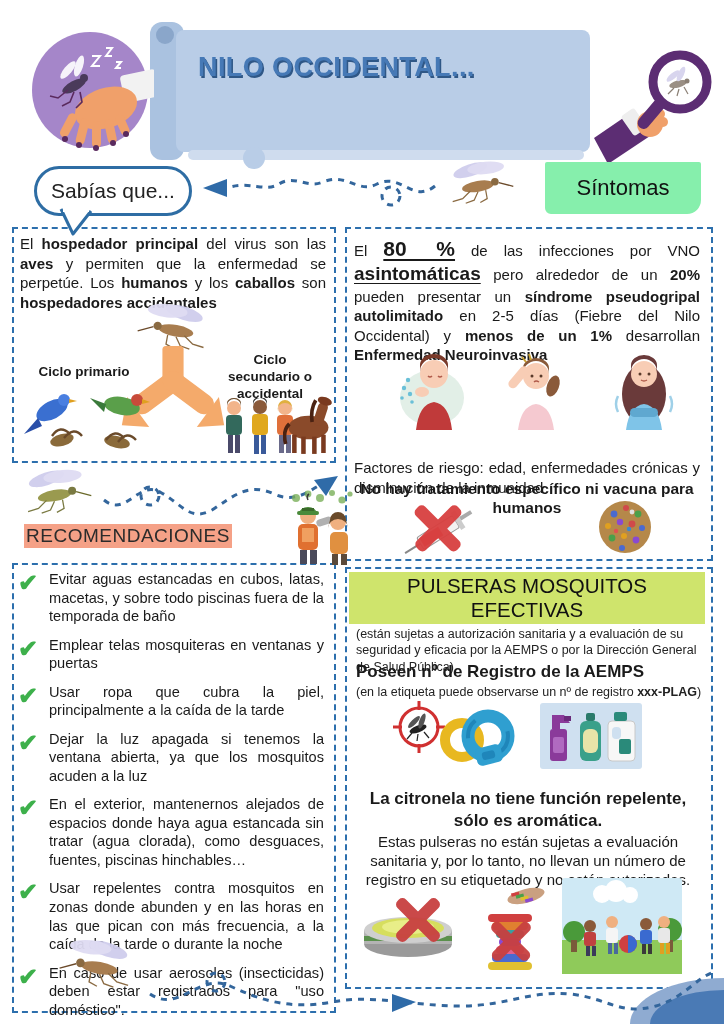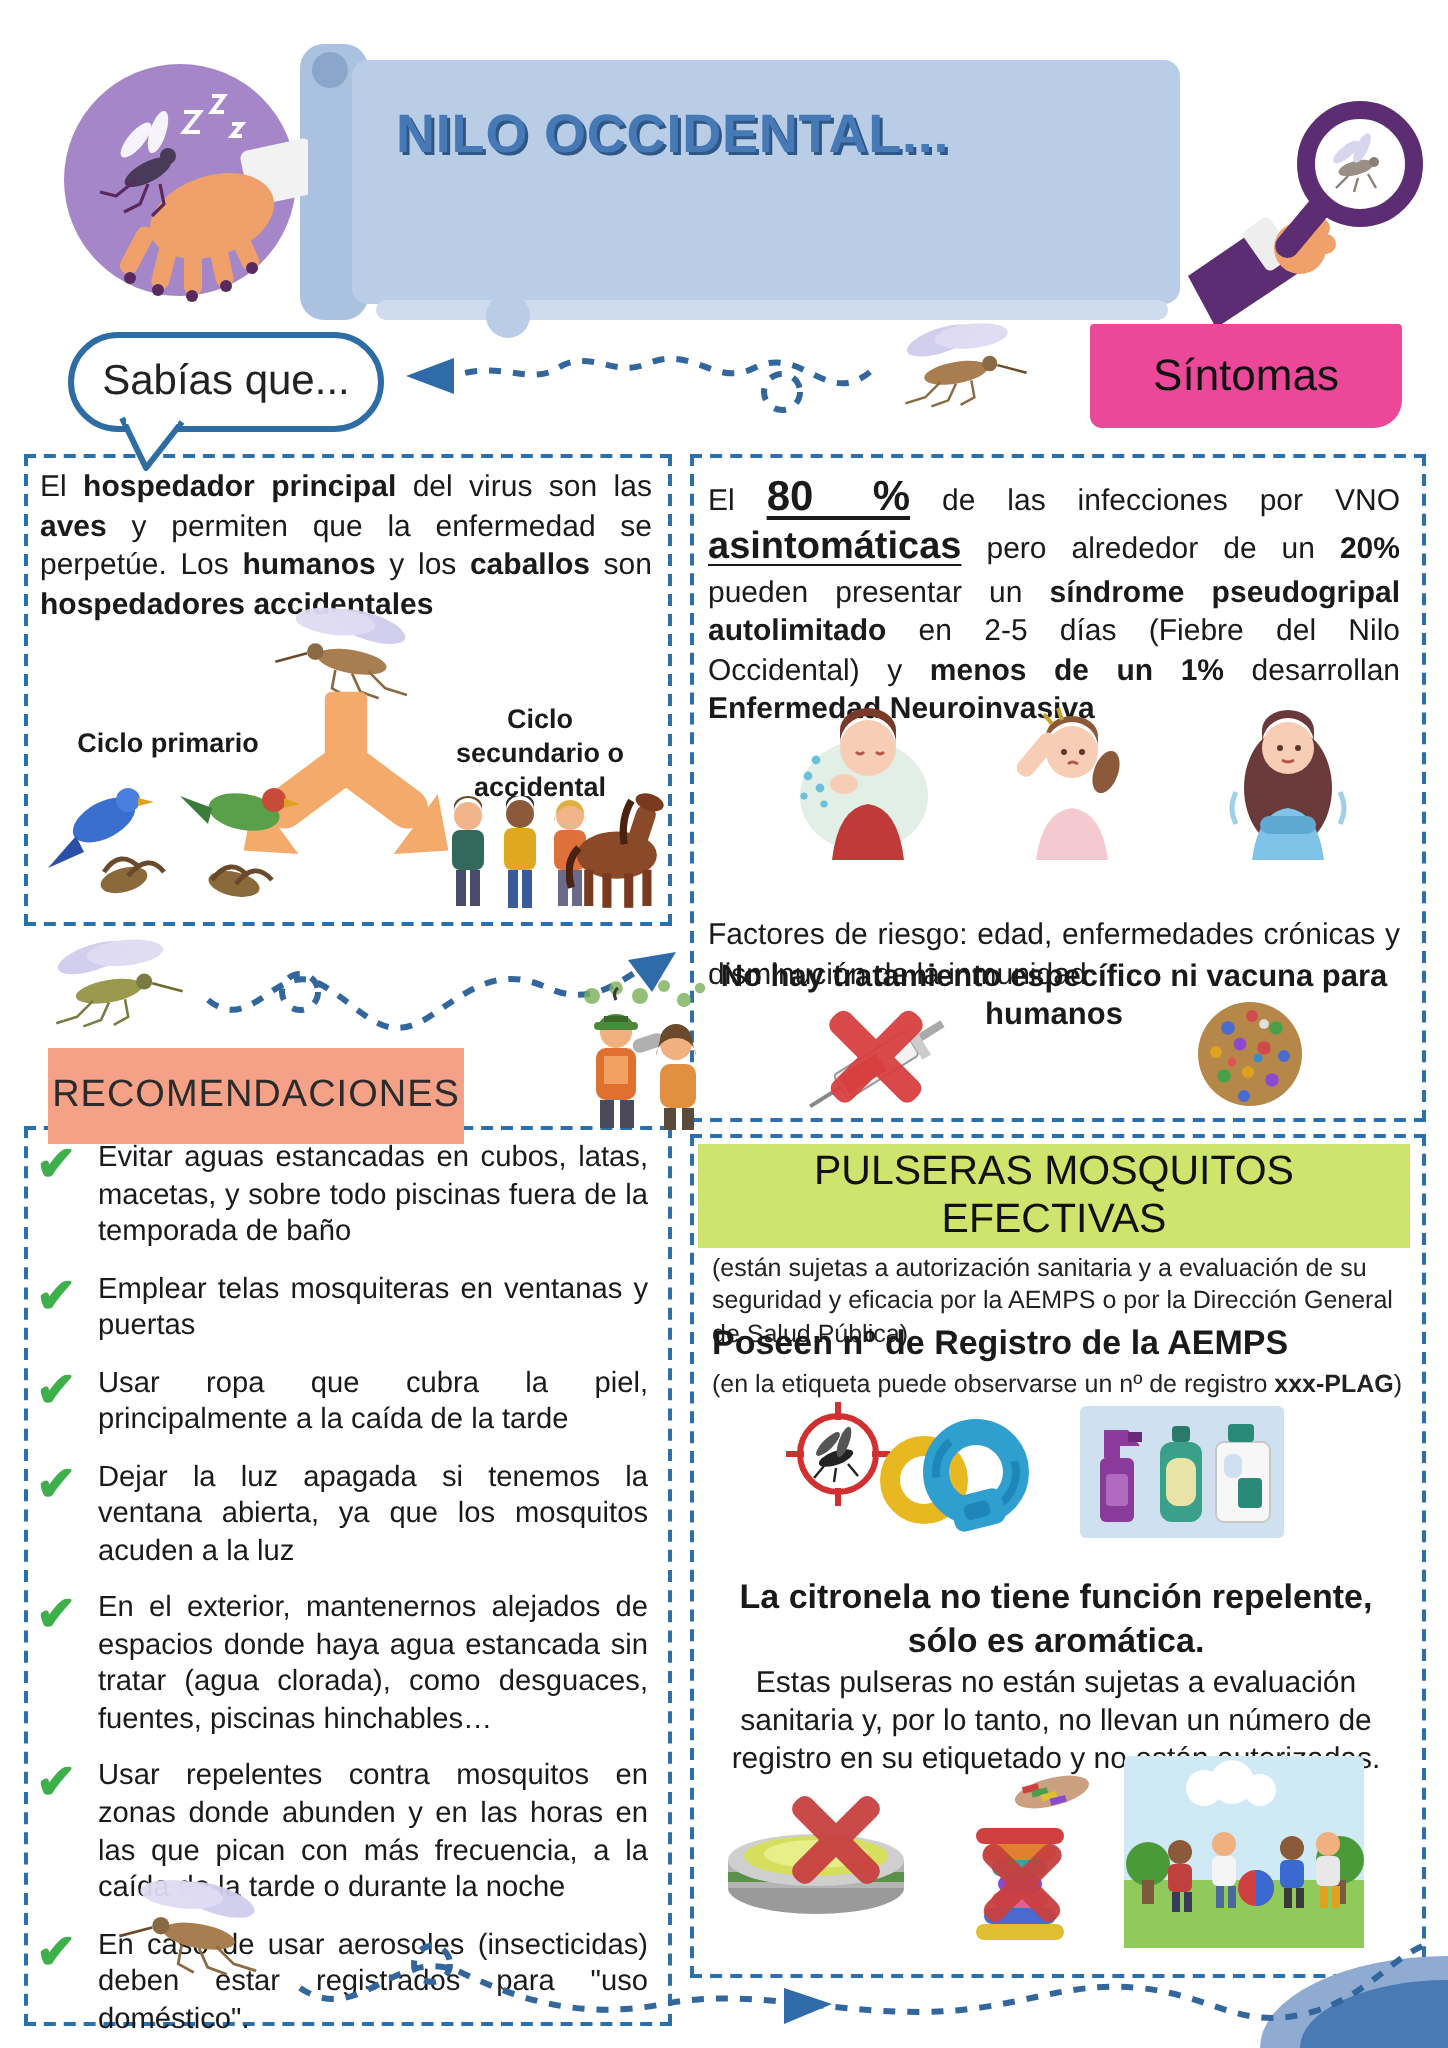"Síntomas" .sintomas { background: #ec4899 -> #86efac }
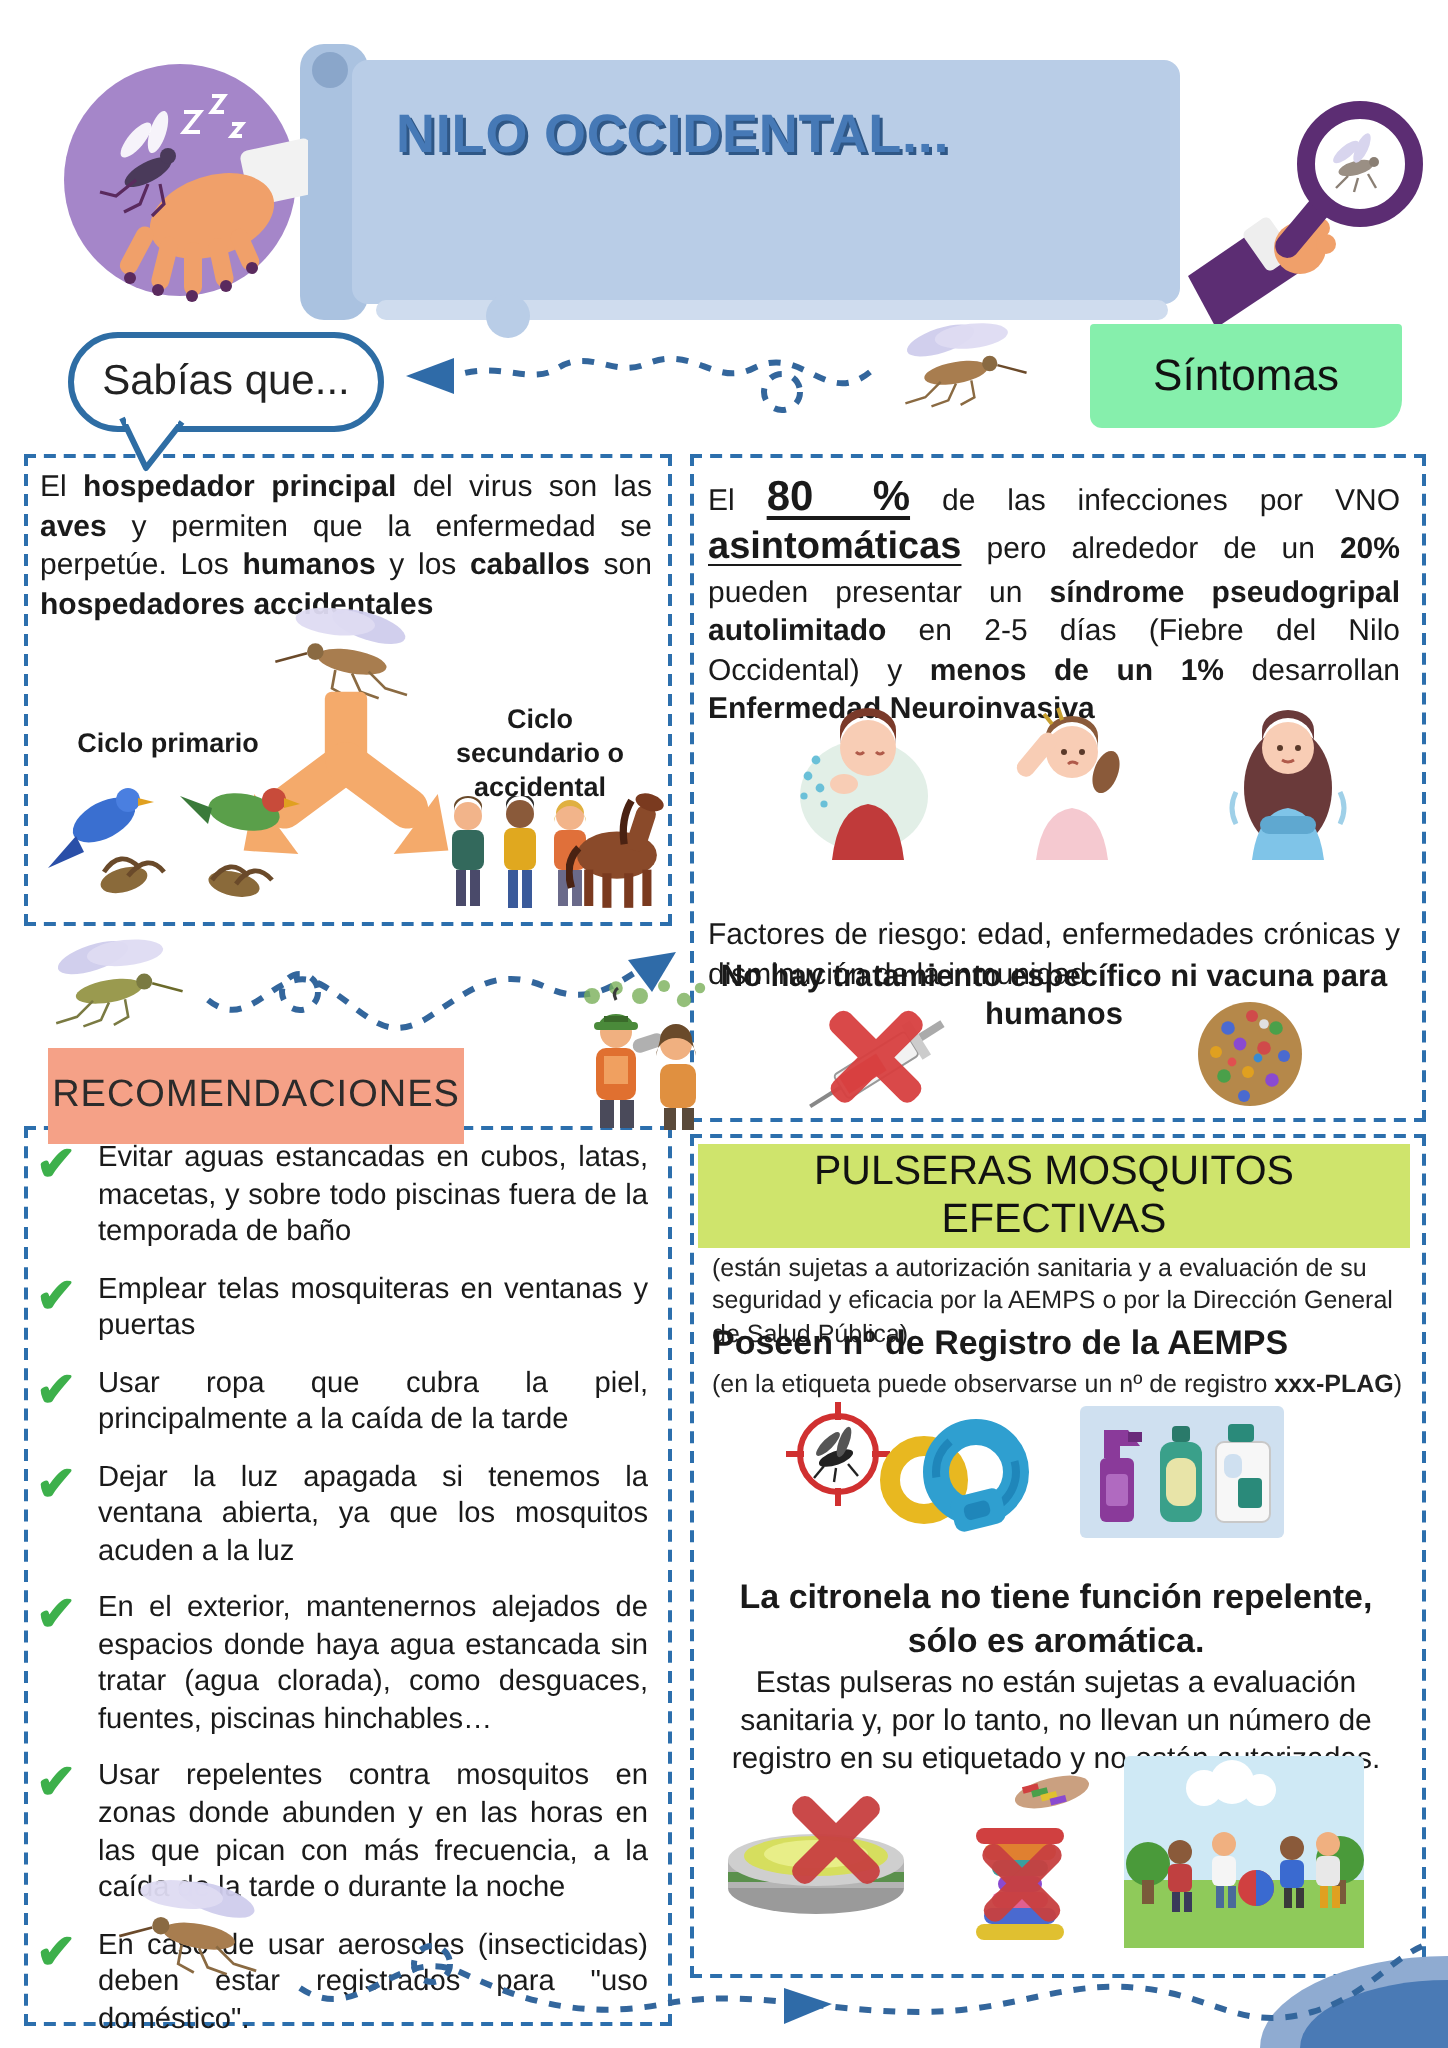"RECOMENDACIONES" .recom-label { height: 48px -> 24px }
